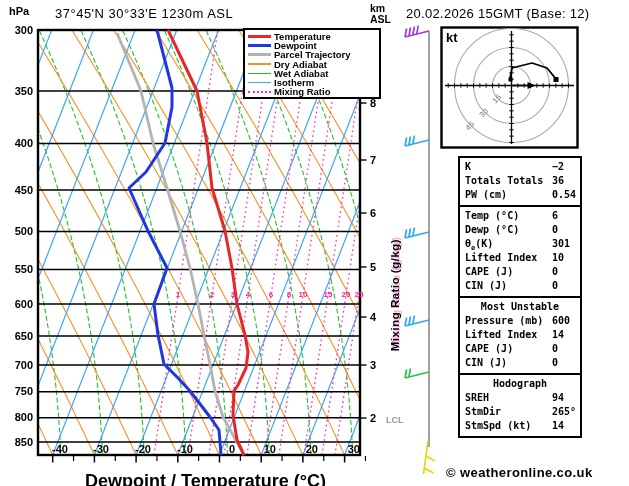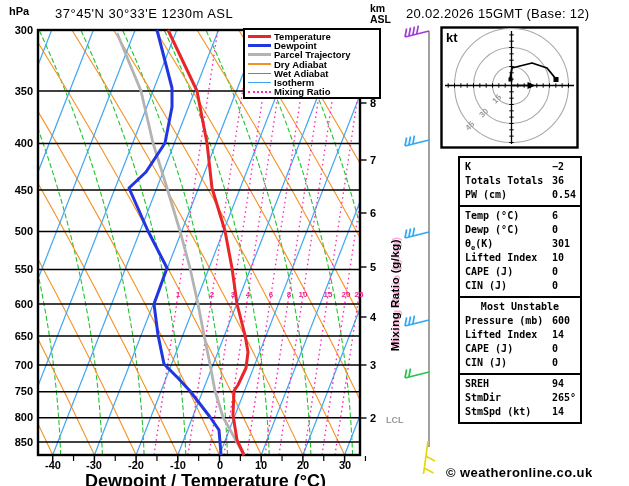"Hodograph" div.thead { html: none -> <div>Hodograph</div> }
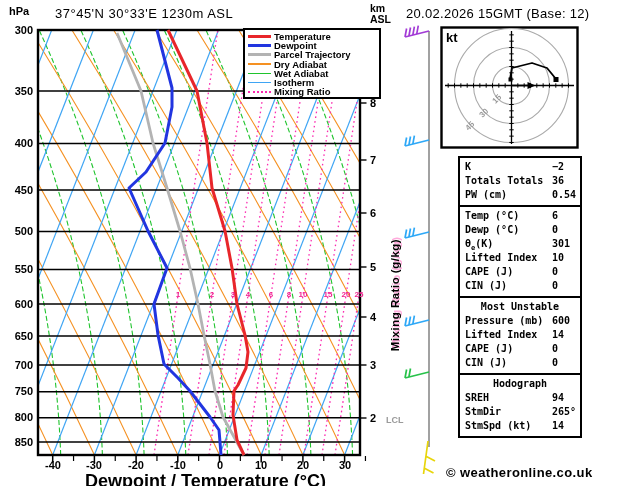"-40" .xlabel { text-align: center -> right; top: 459px -> 443px }
